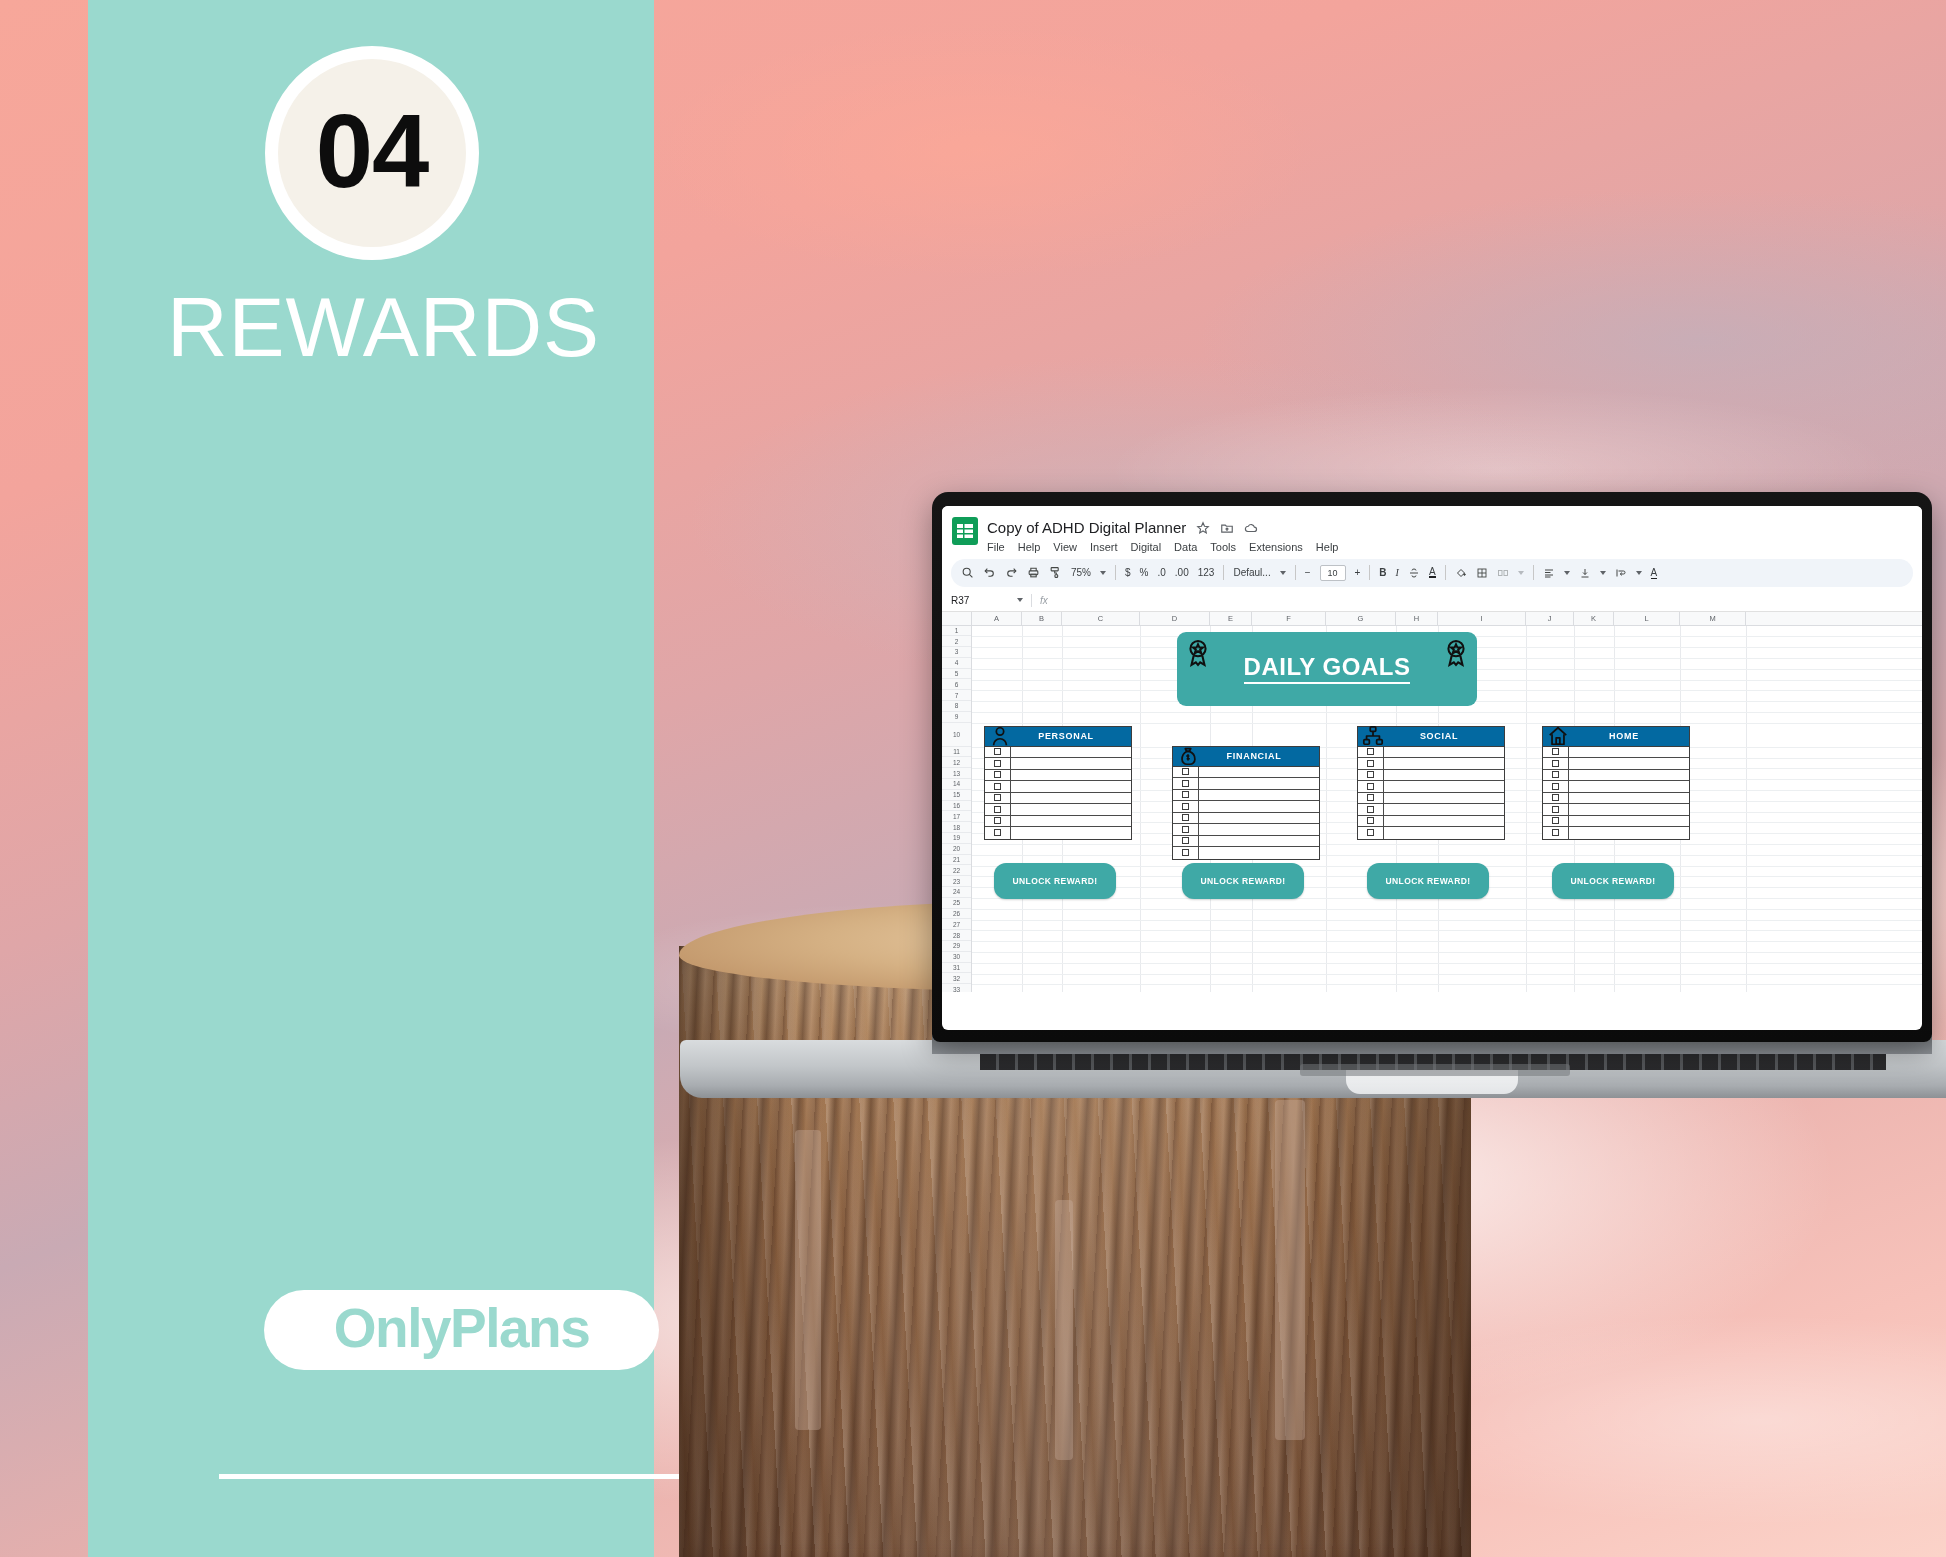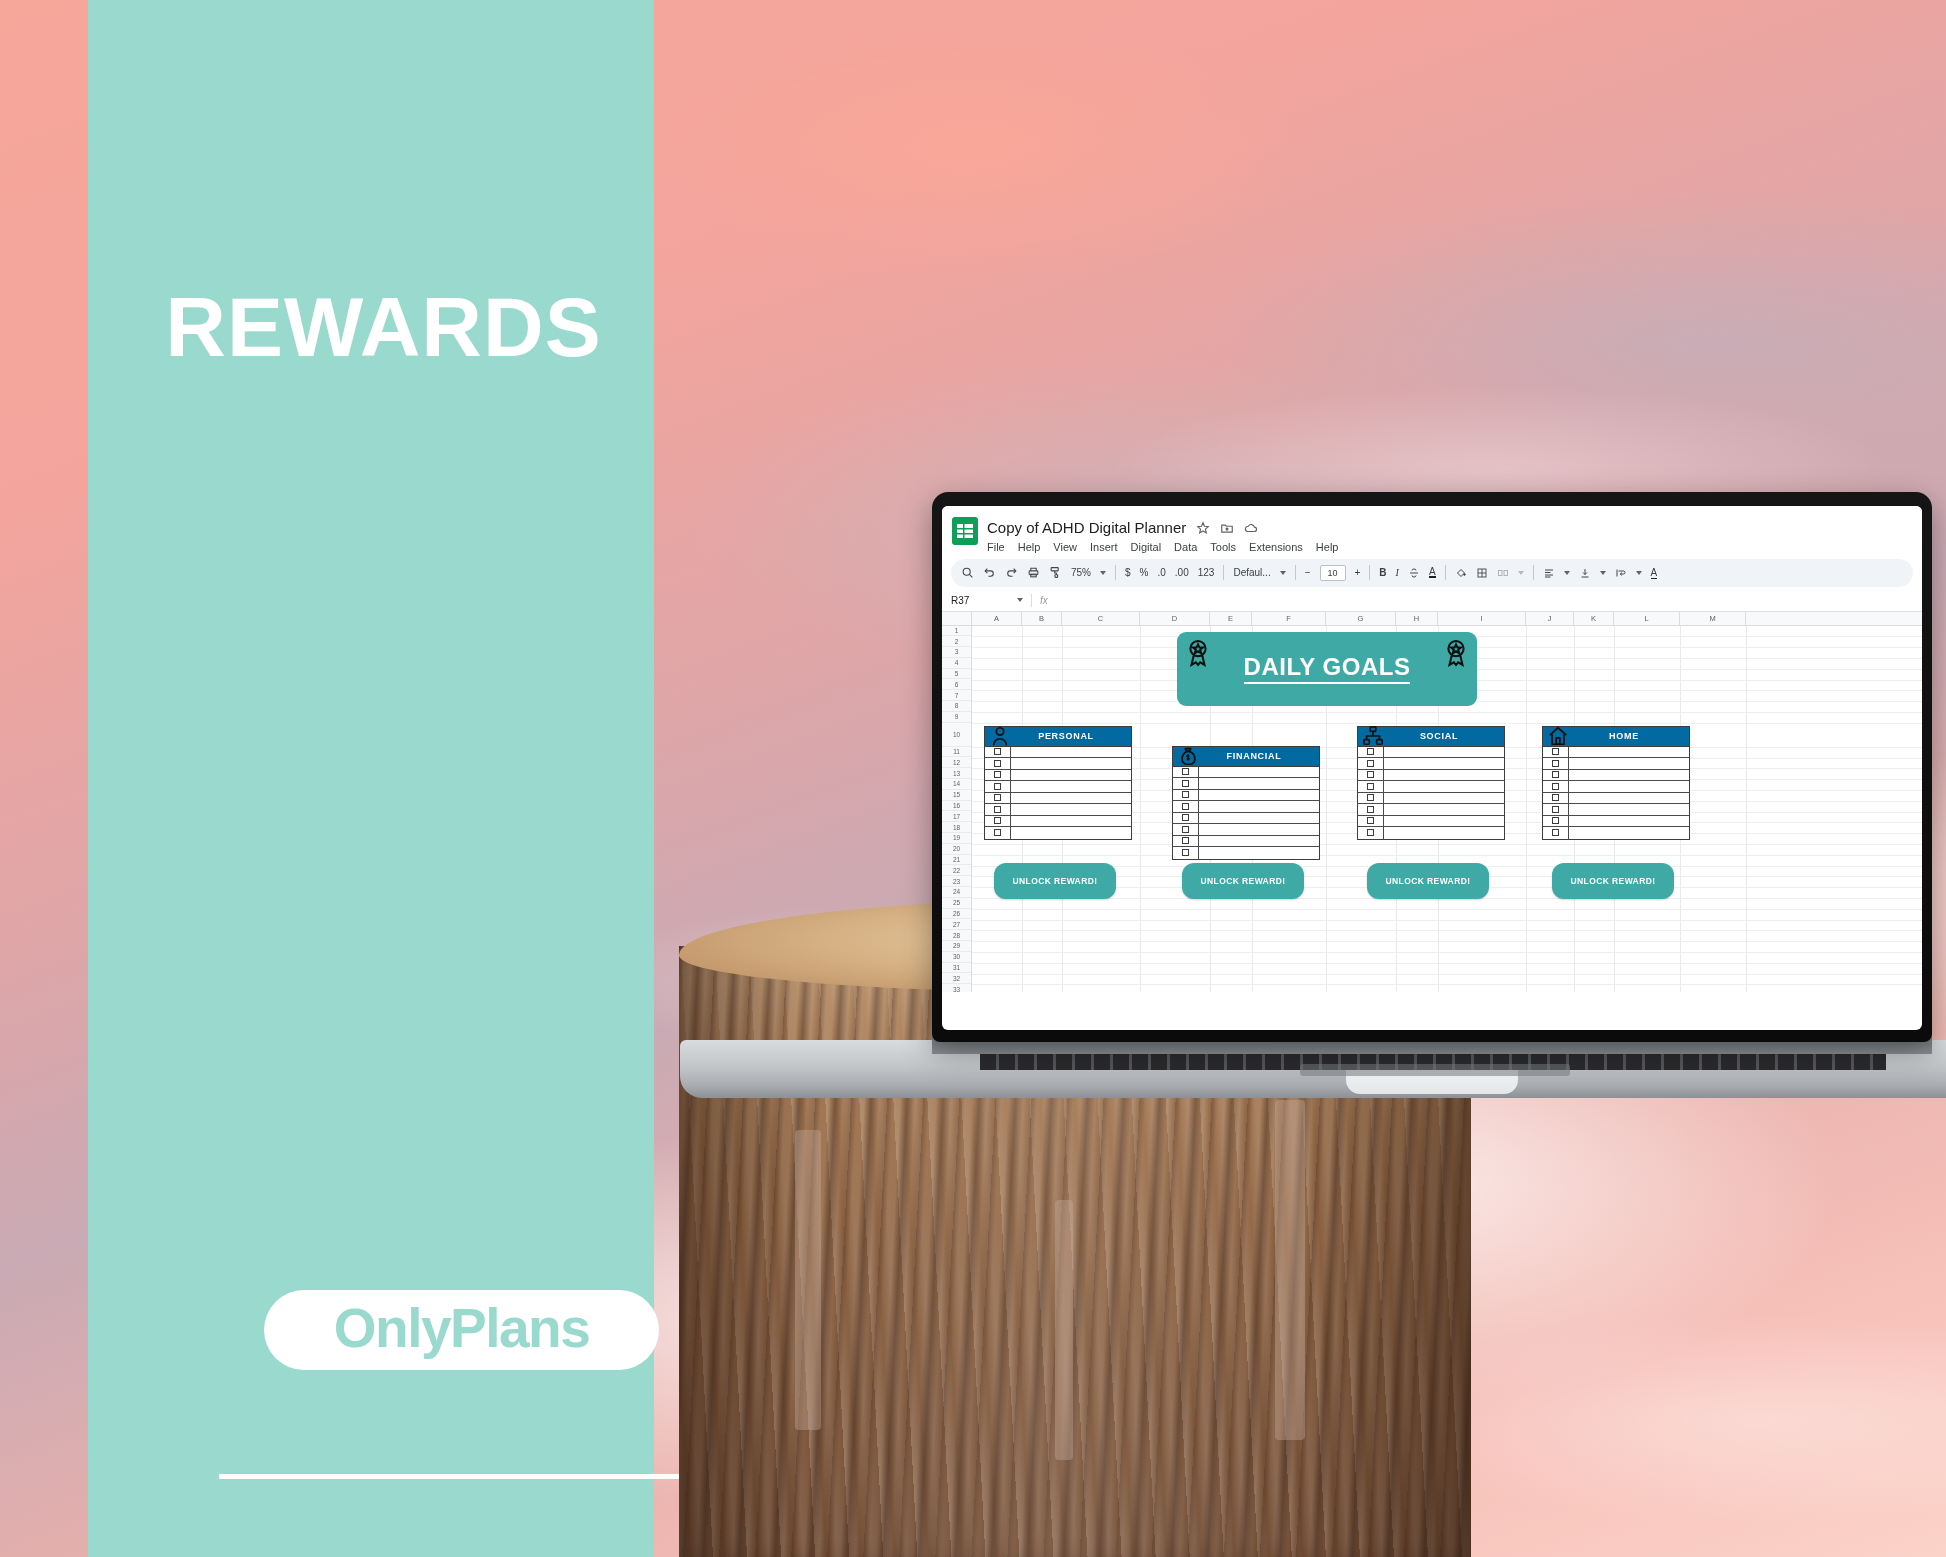"04" div { html: none -> <div> <span>04</span> </div> }
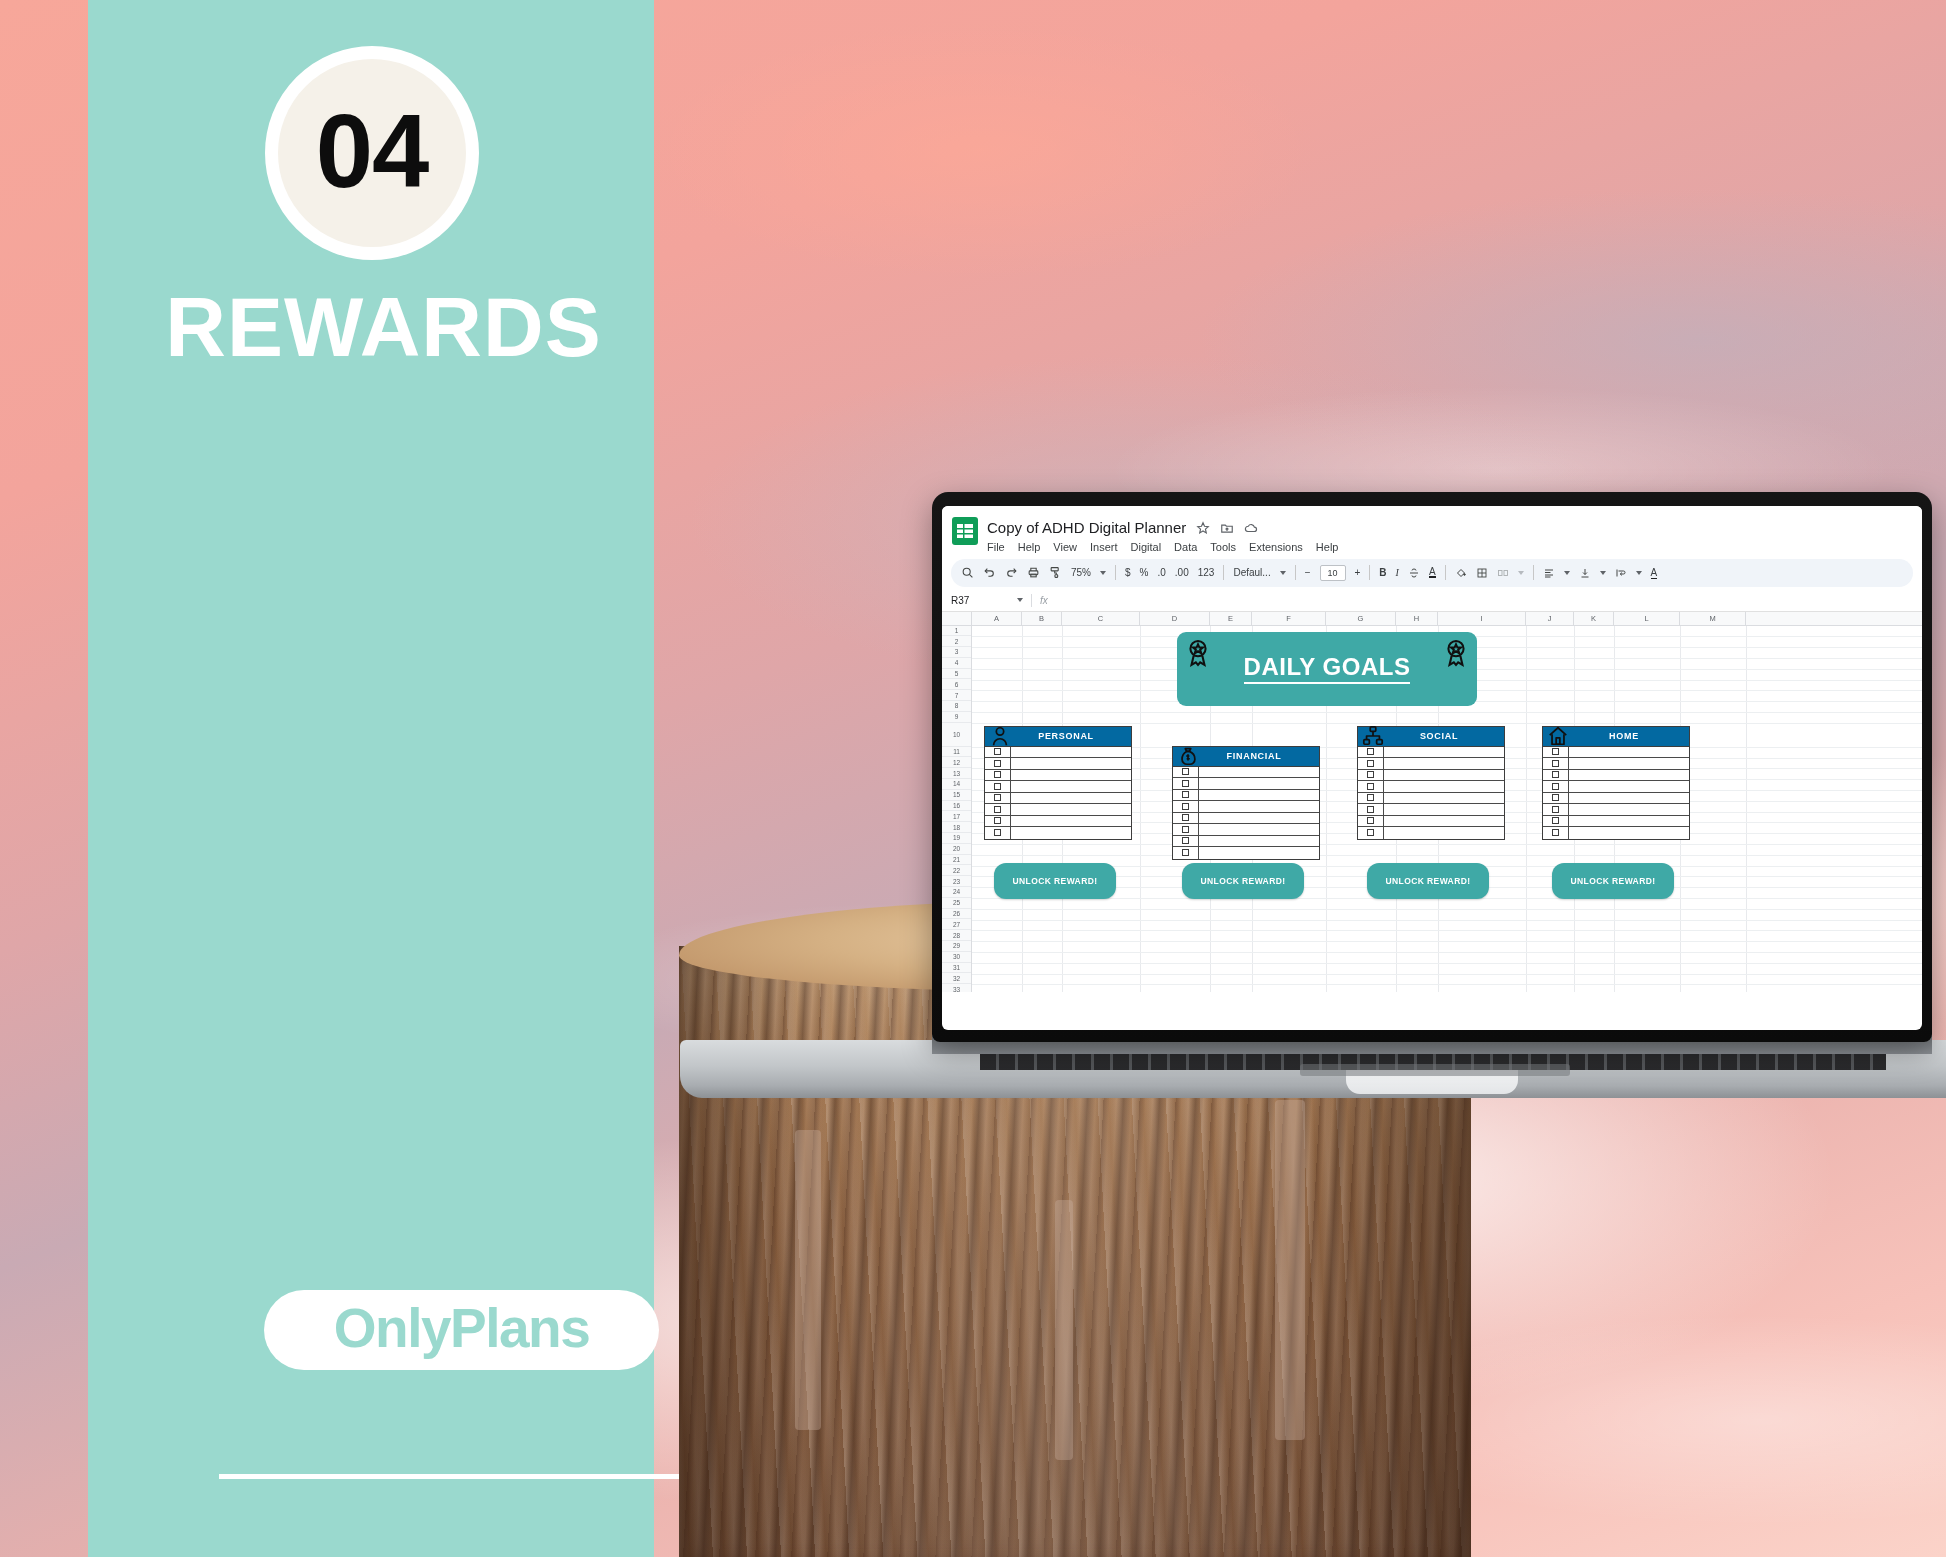"REWARDS" #headline { font-weight: 700 -> 400 }
